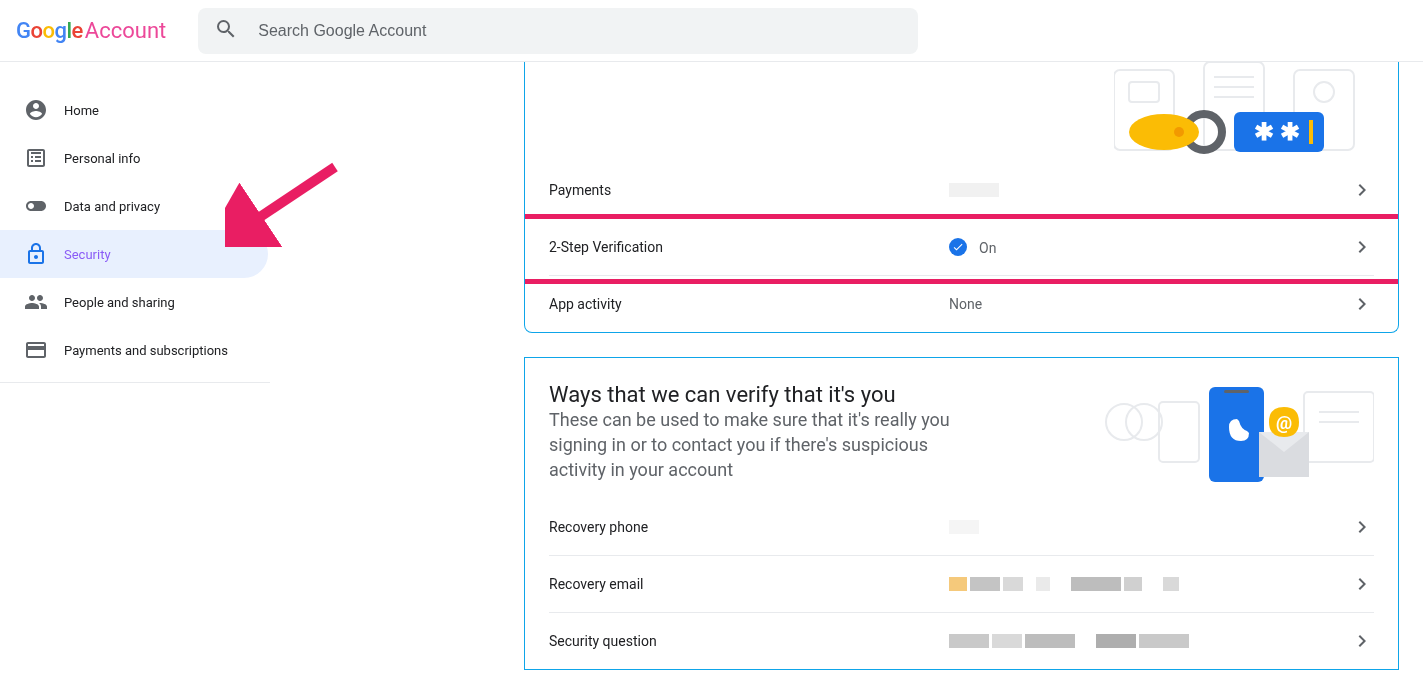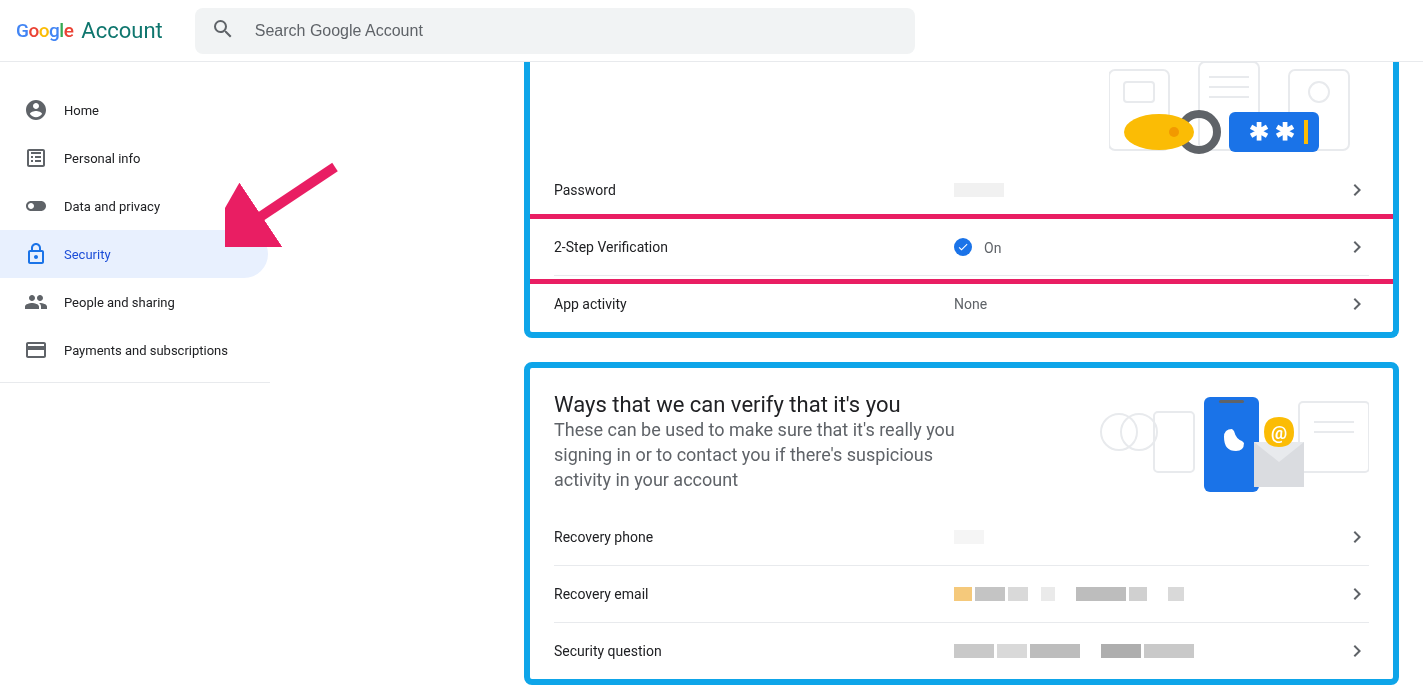"Google" .google-logo { font-size: 19px -> 22px }
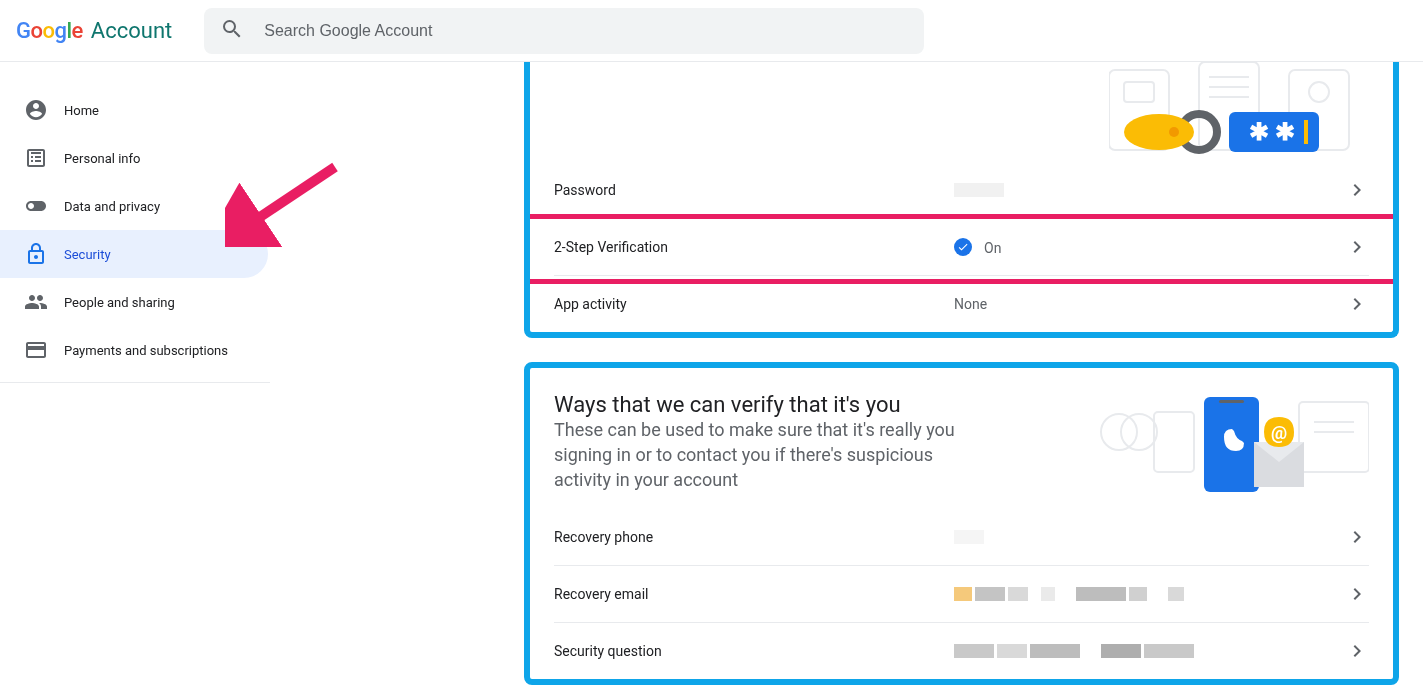"Account" .account-text { color: #0f766e -> #ec4899; margin-left: 8px -> 2px }
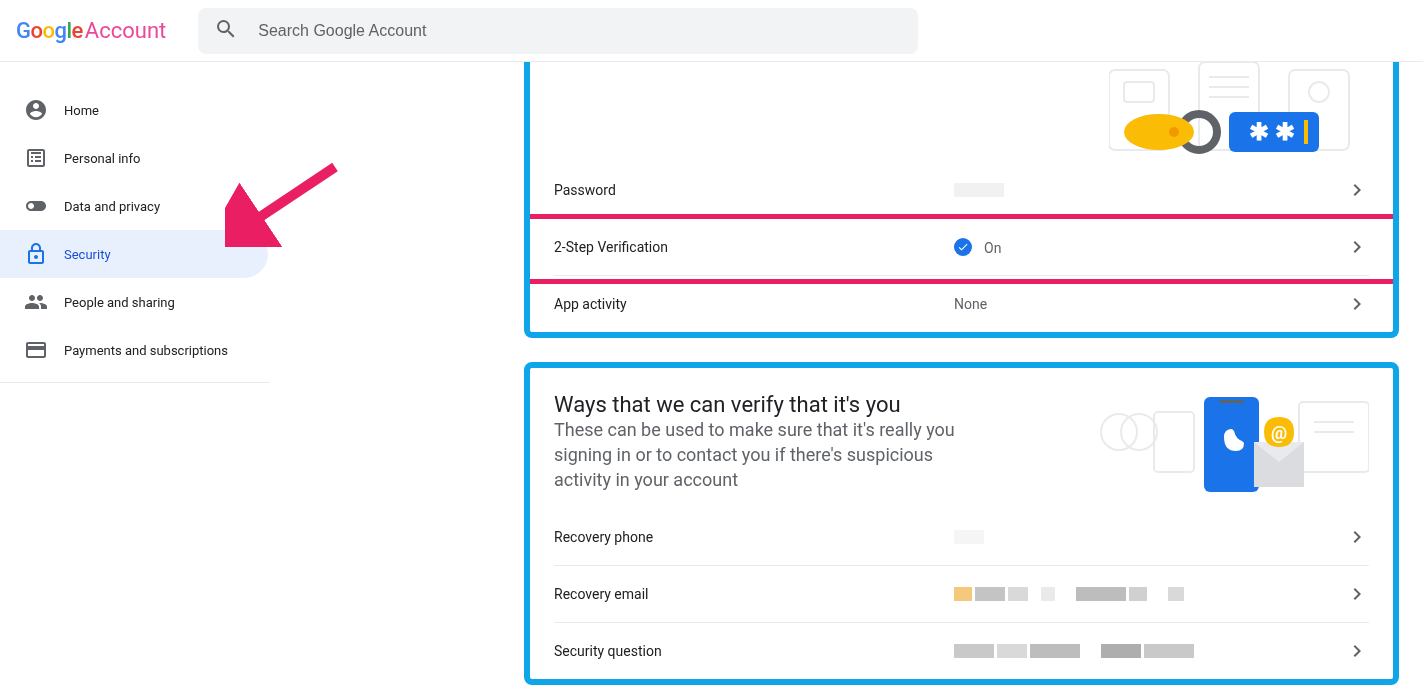"Password" div.row-label { text: Password -> Payments }
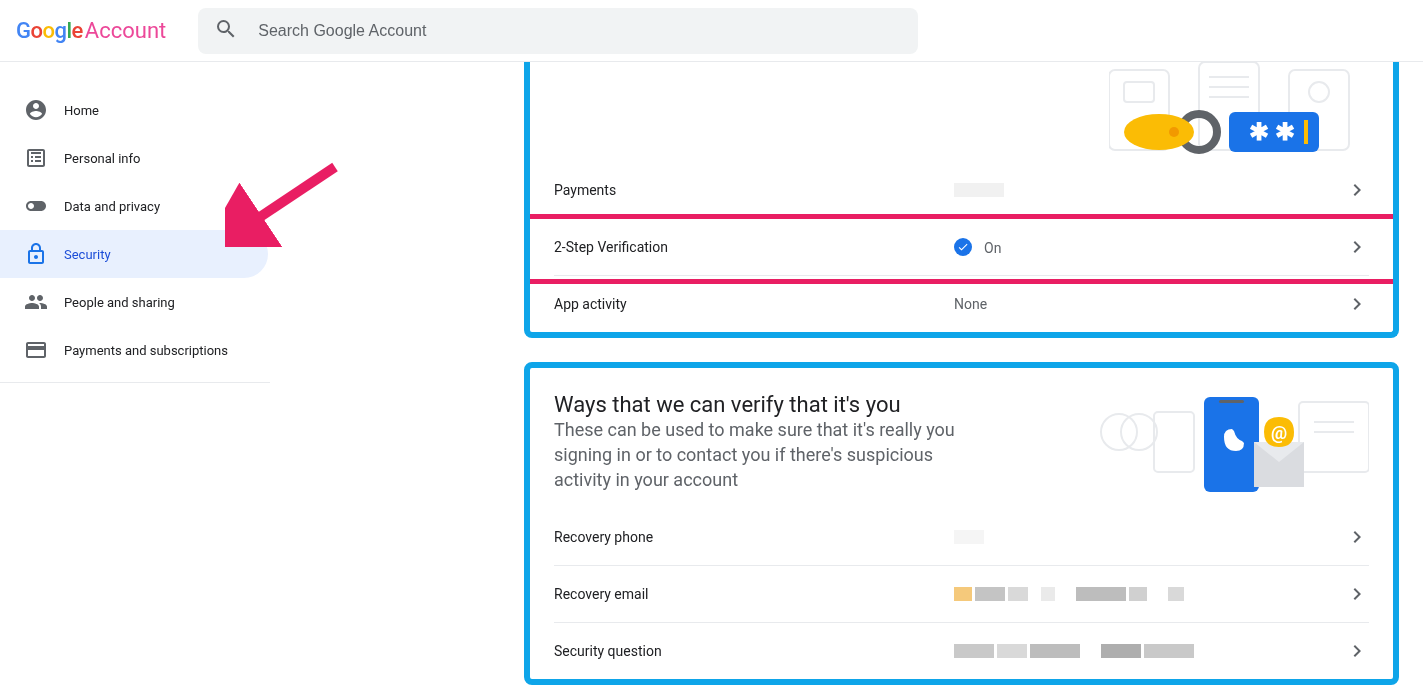"Security" .nav-item.active { color: #1d4ed8 -> #8b5cf6 }
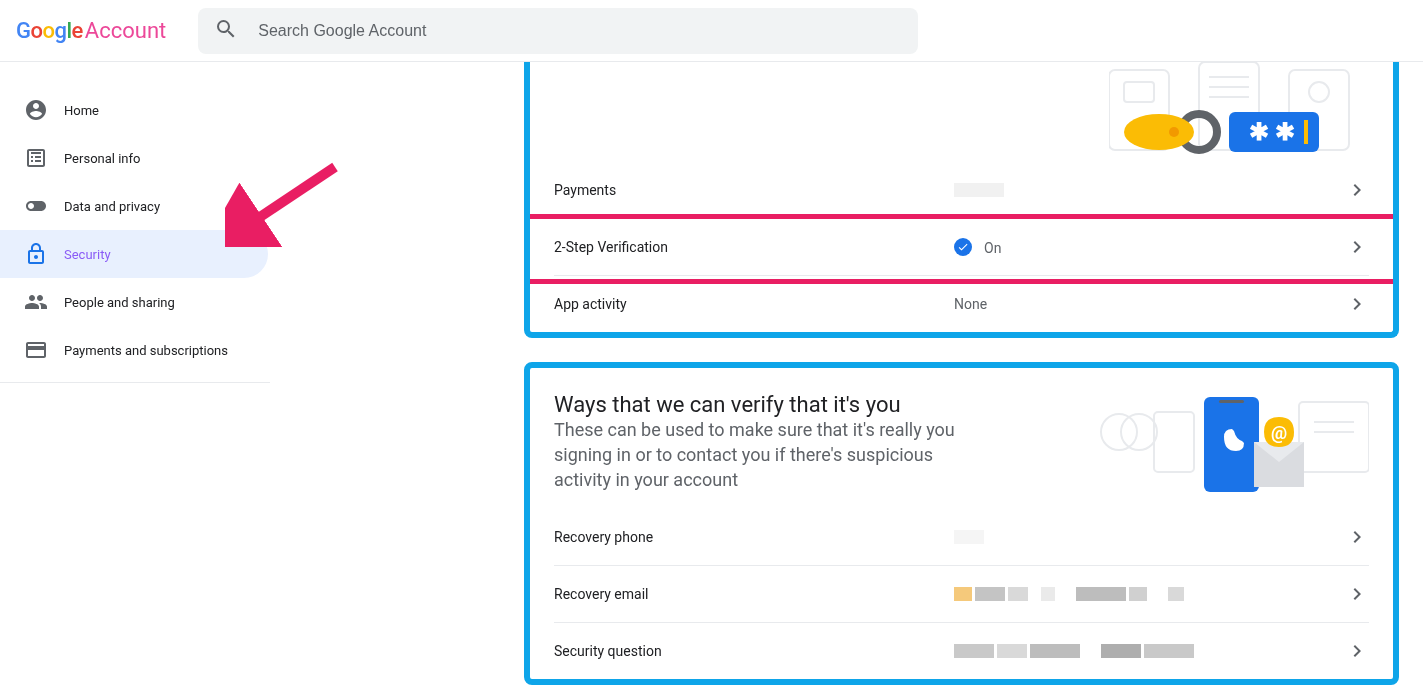"Ways that we can verify" .card { border: 6px solid #0ea5e9 -> 1px solid #0ea5e9; border-radius: 8px -> 0 }
